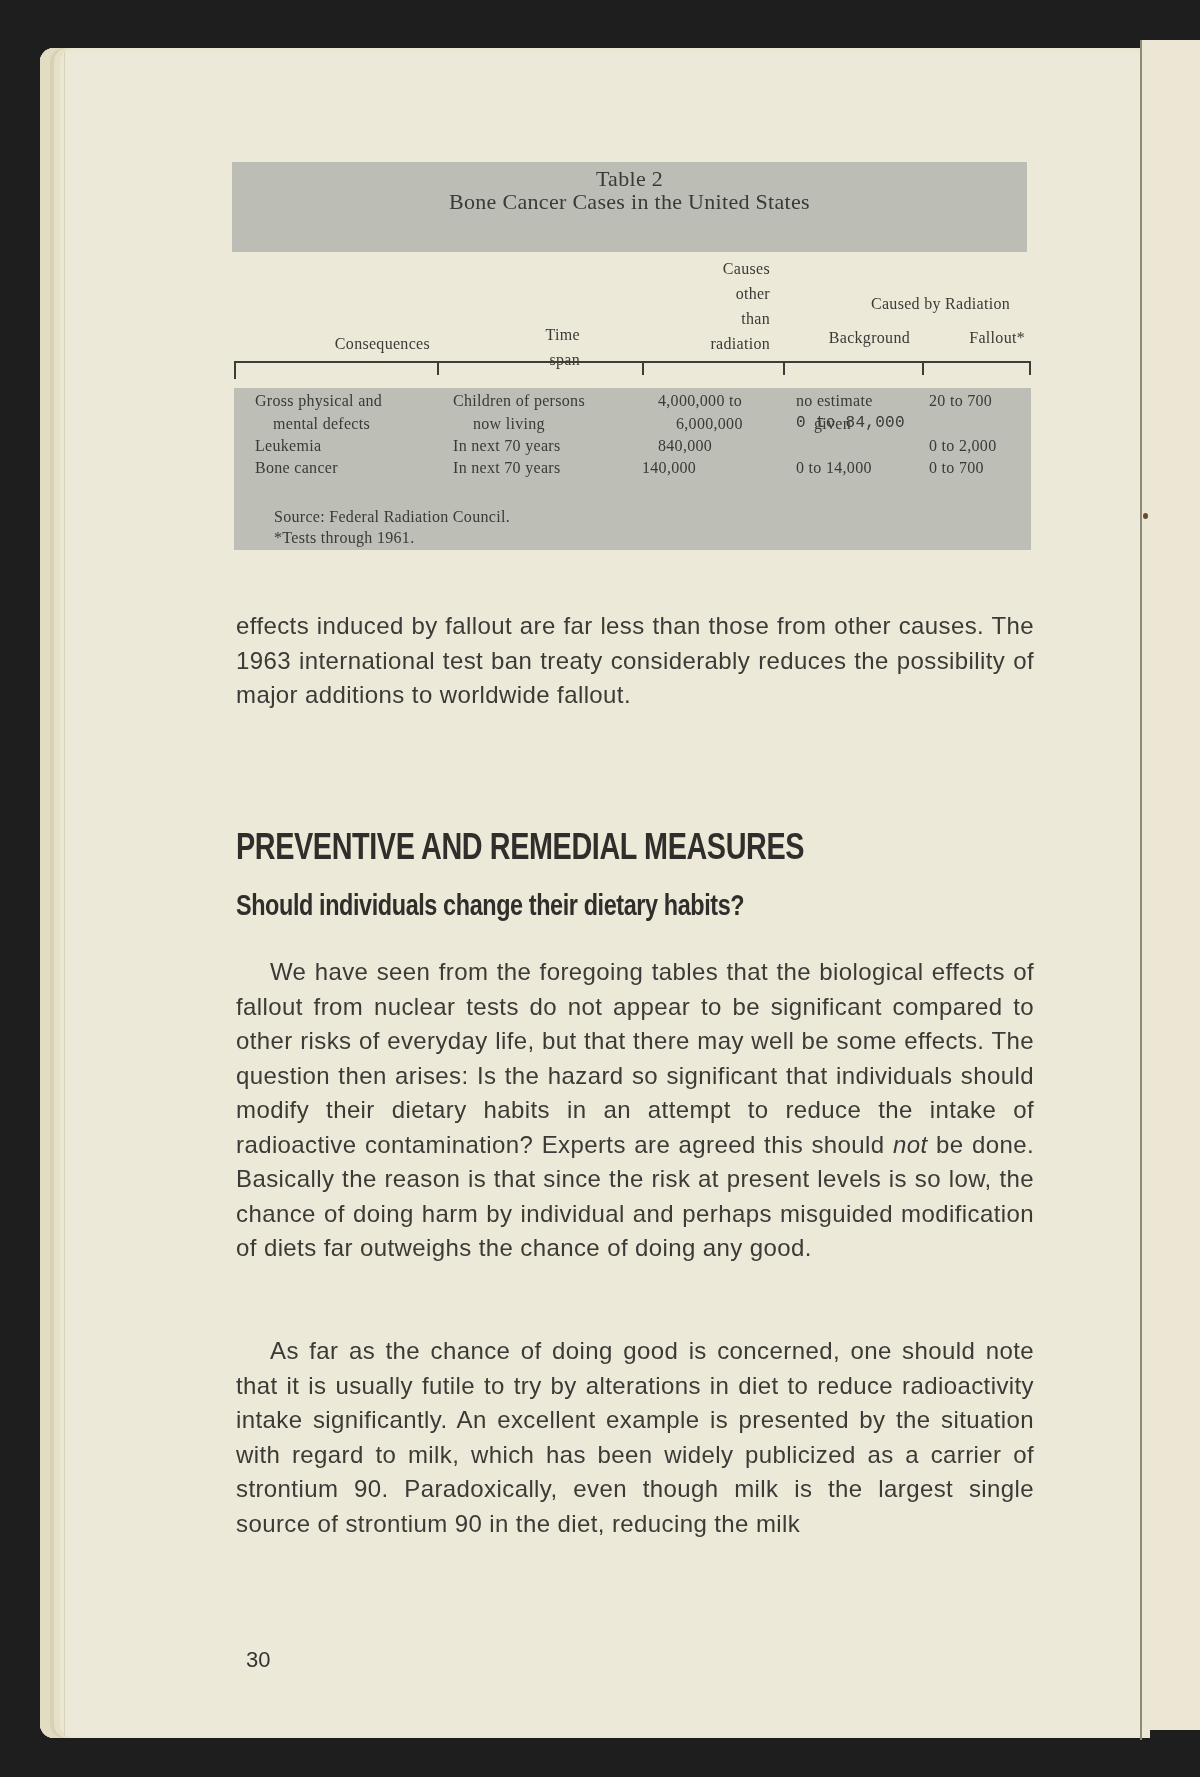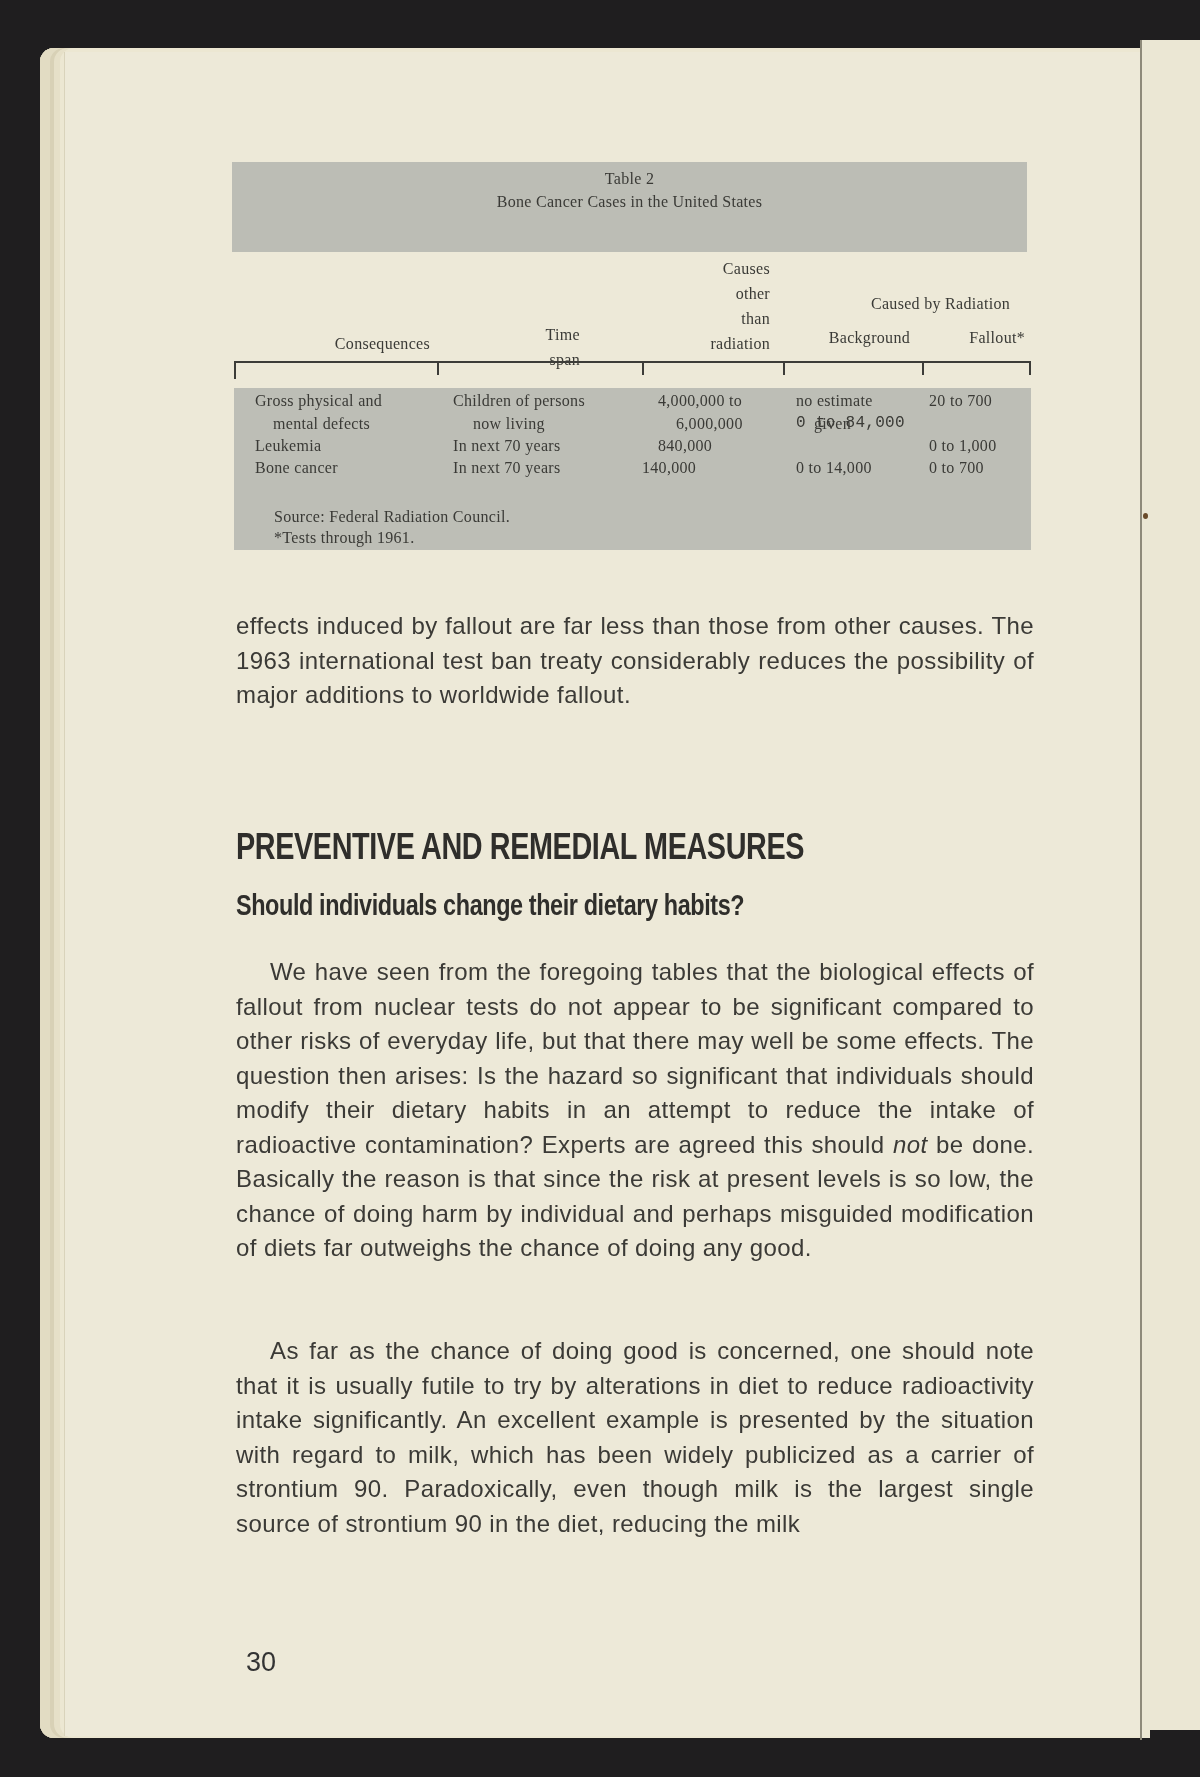"Table 2" .title-band { font-size: 16px -> 22px }
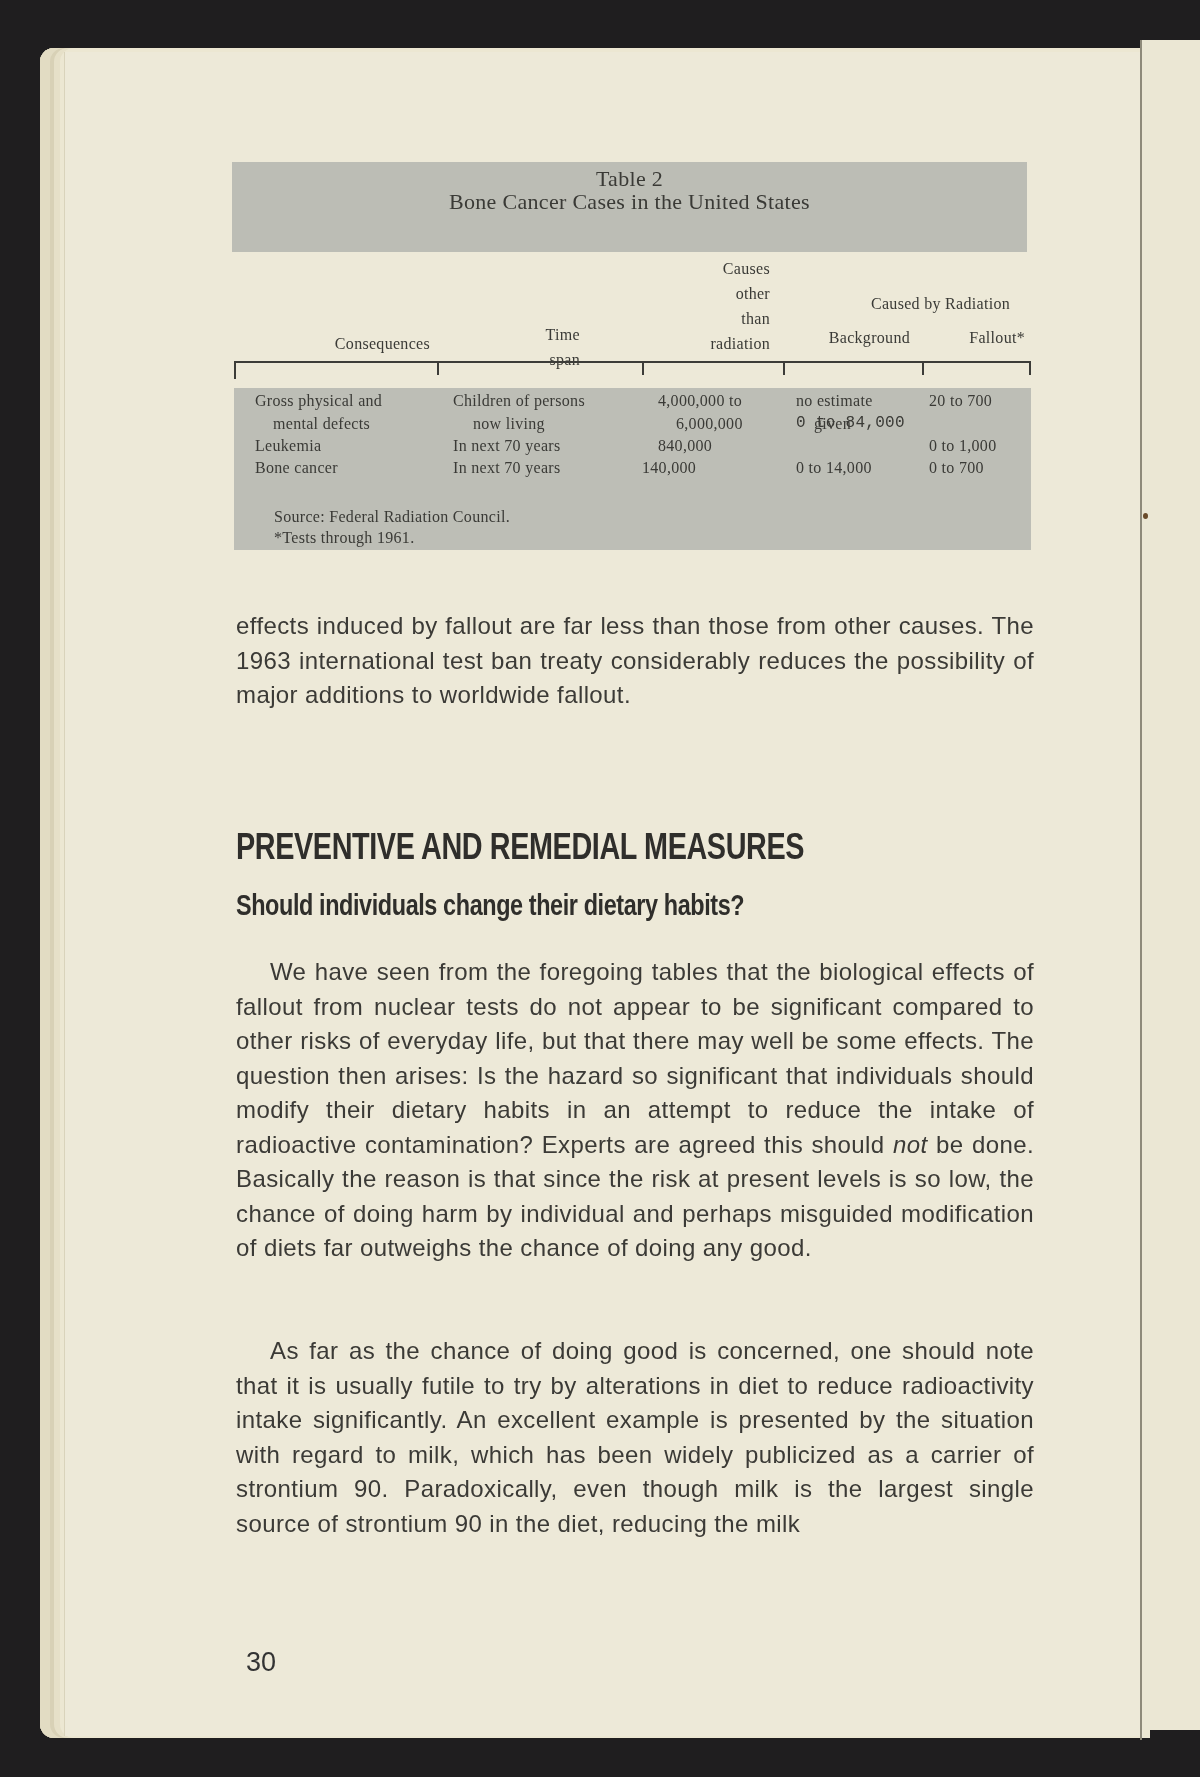"0 to 1,000" div.cell { text: 1,000 -> 2,000 }
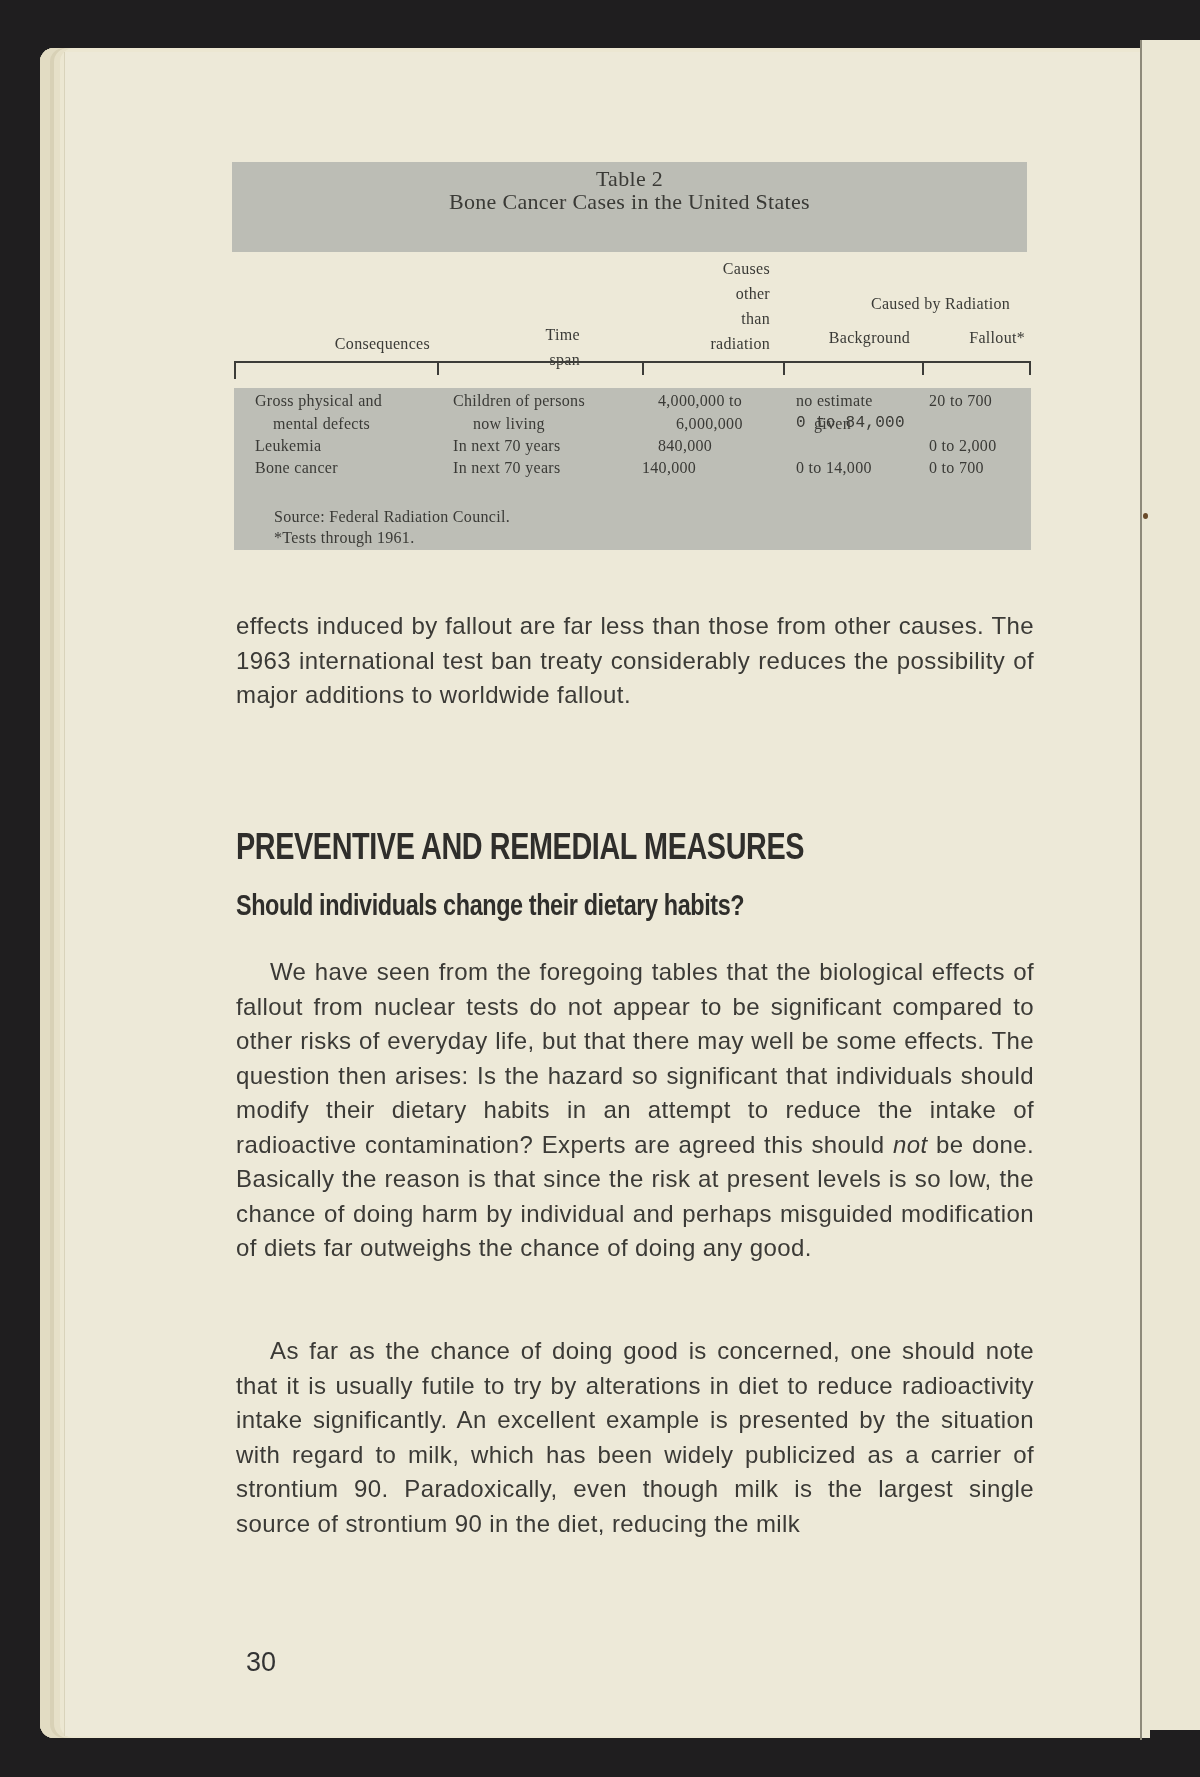"30" .page-number { font-size: 27px -> 22px }
